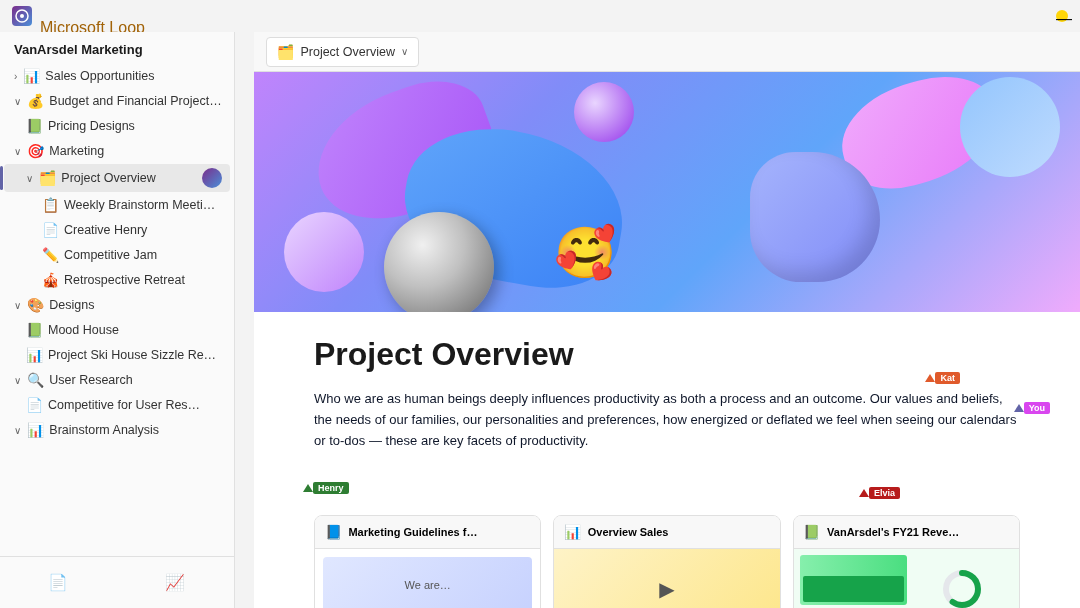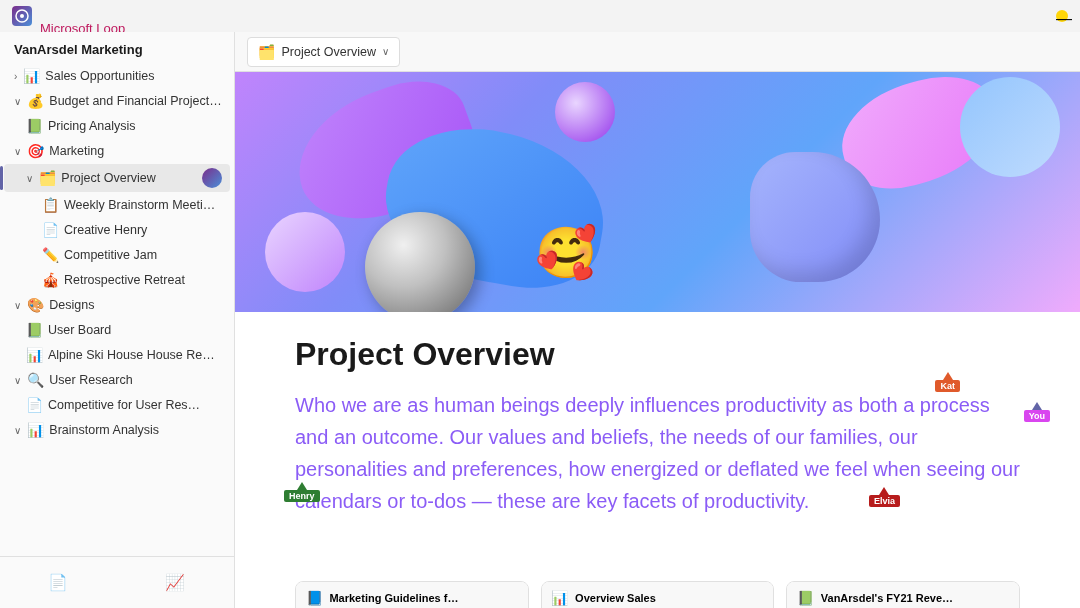"Microsoft Loop" .title-bar-text { color: #be185d -> #a16207; font-size: 13px -> 16px }
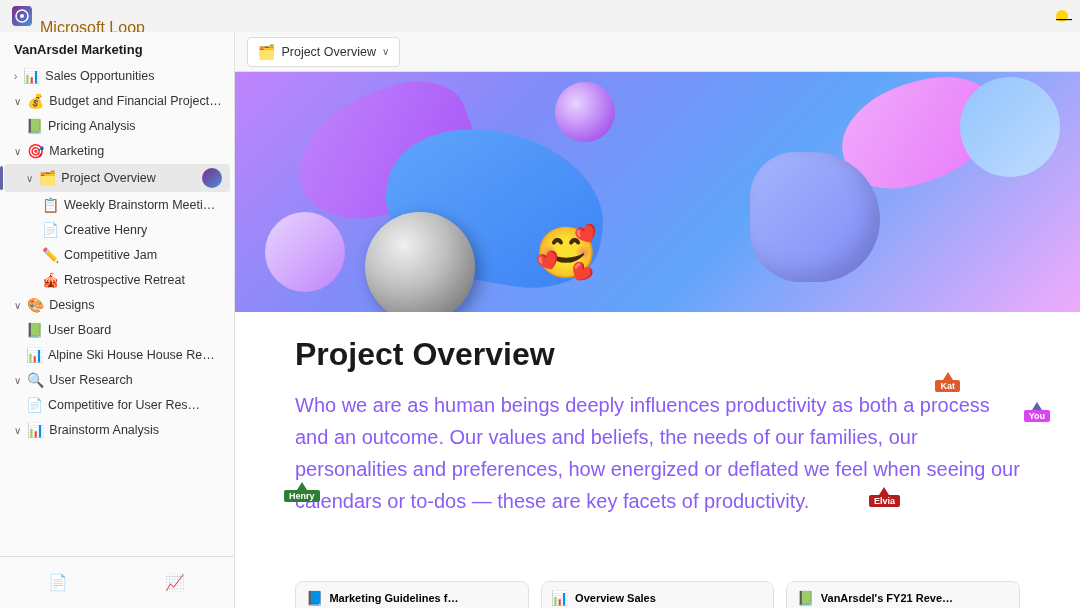"VanArsdel Marketing" .app-body { gap: none -> 19px }
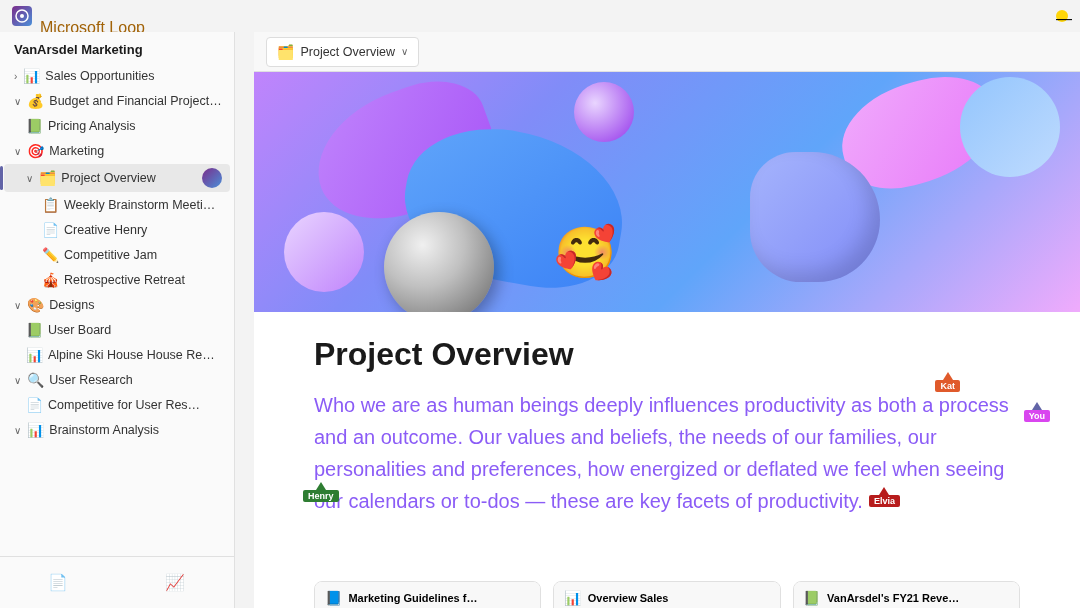"Pricing Analysis" span.label { text: Analysis -> Designs }
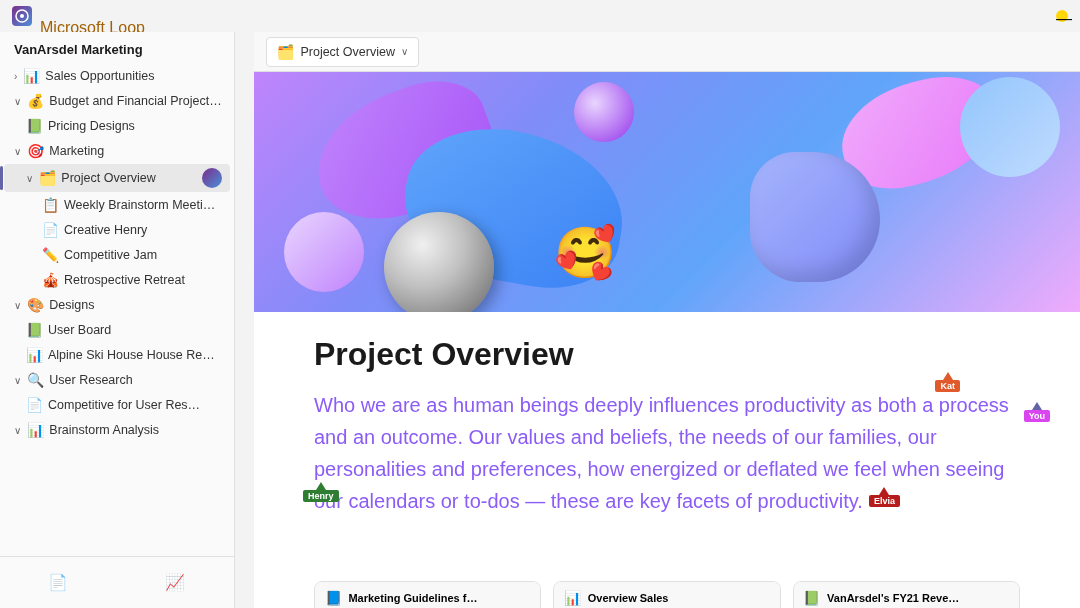"User Board" span.label { text: User Board -> Mood House }
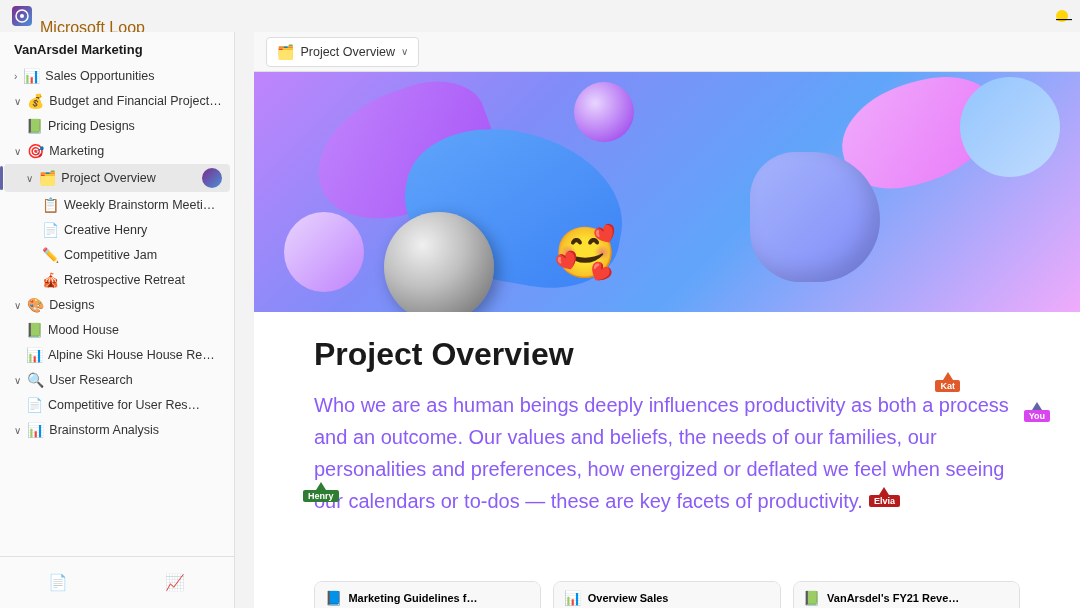"Alpine Ski House House Re…" span.label { text: Alpine Ski House House -> Project Ski House Sizzle }
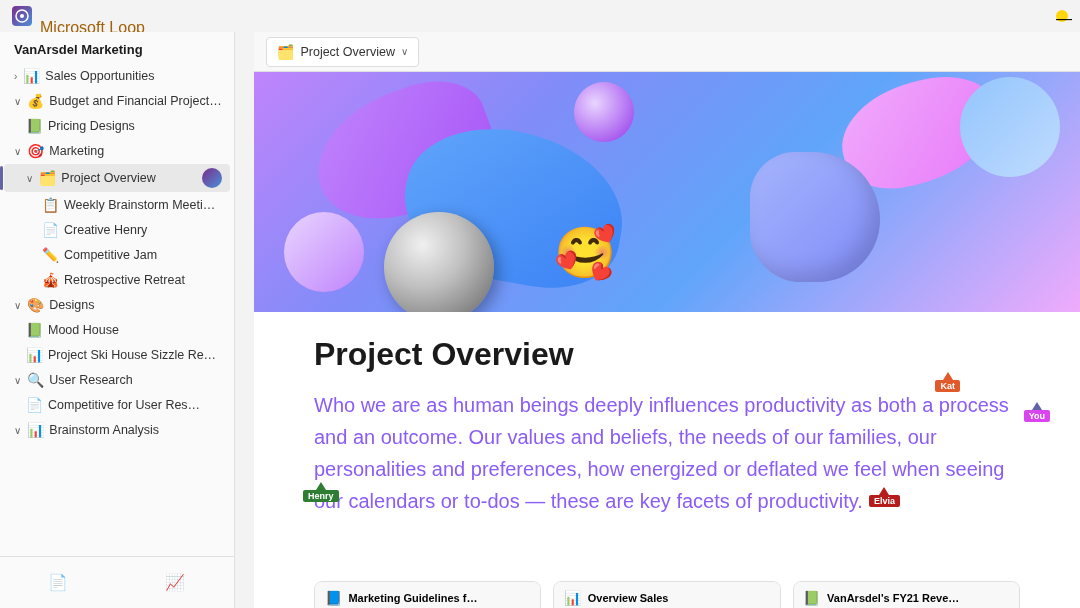"Kat" .cursor-flag { flex-direction: column -> row }
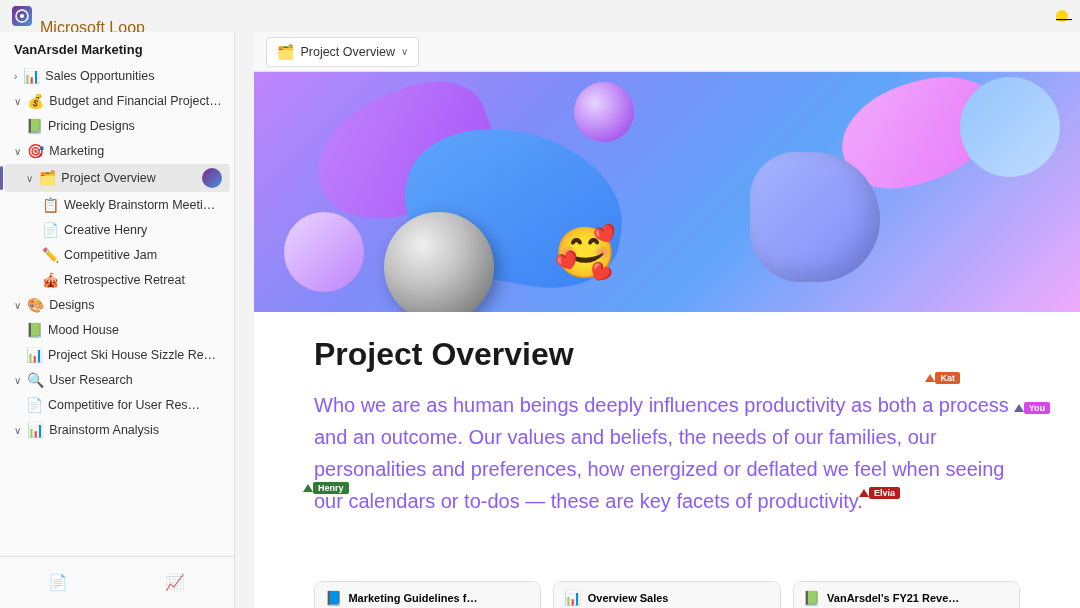"Who we are as human" .doc-body { color: #8b5cf6 -> #0f172a; font-size: 20px -> 13px }
